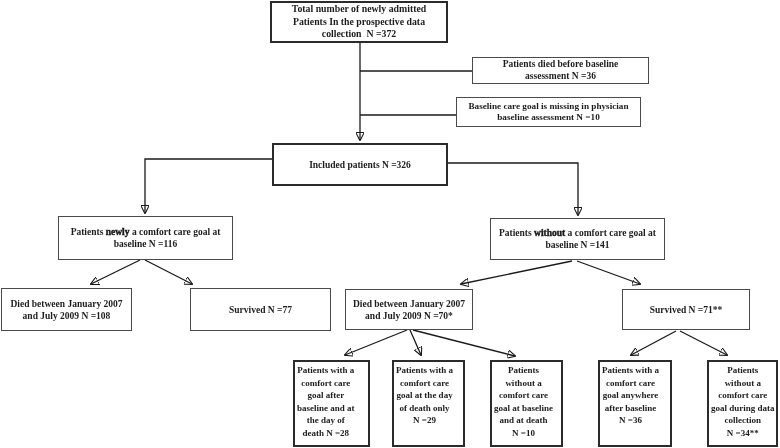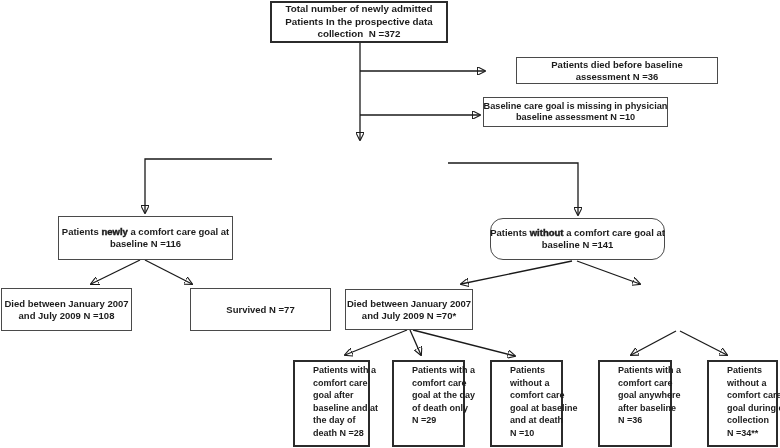"Total number of newly admitted" .node { font-family: none -> Liberation Serif, serif }
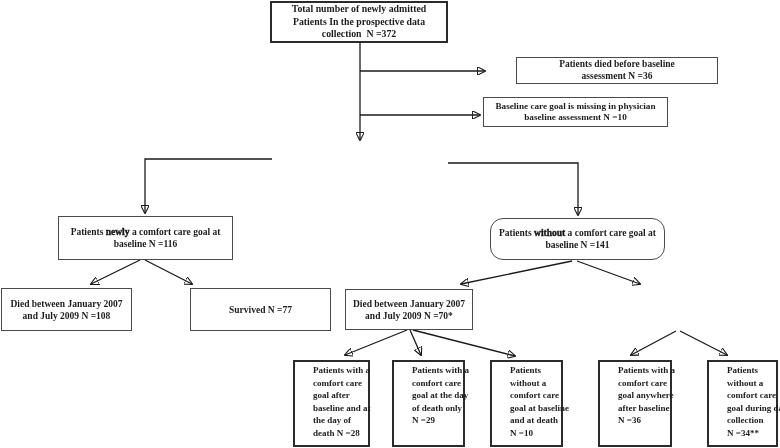"Patients died before baseline" #n-died-before { left: 516px -> 472px; width: 202px -> 177px }
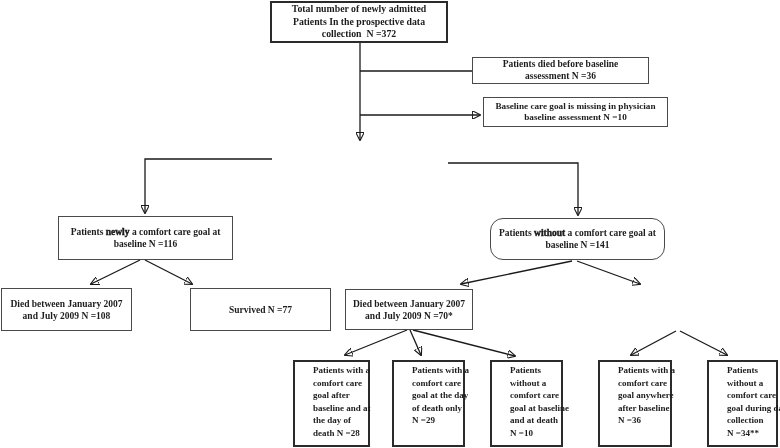"Baseline care goal is missing" #n-goal-missing { left: 483px -> 456px }
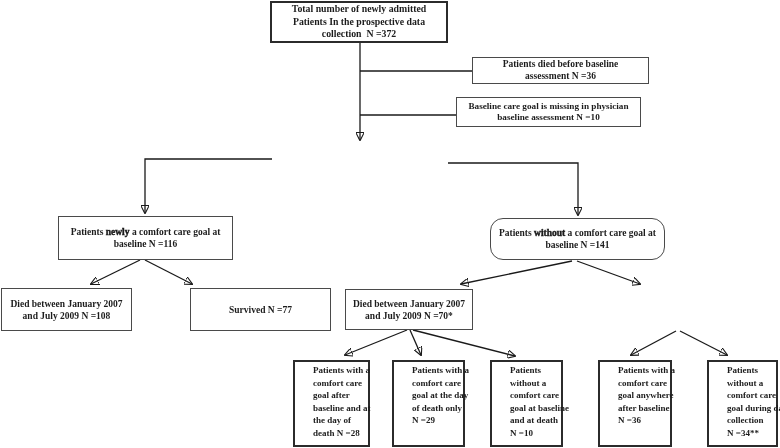"Included patients N =326" div.node { html: none -> <div> <span>Included patients N =326</span> </div> }
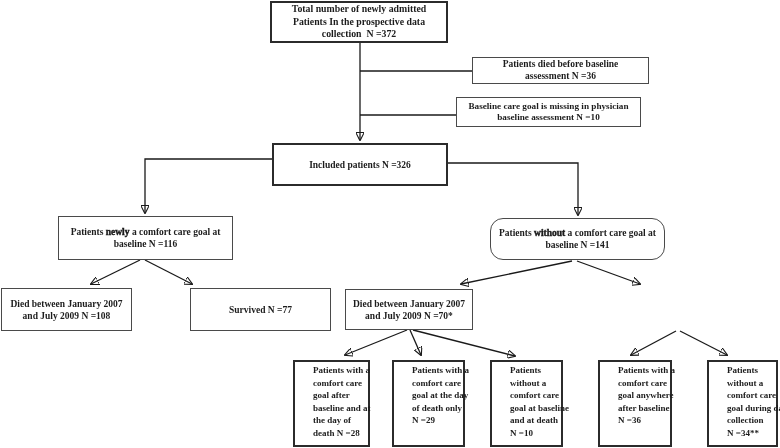"Patients without a comfort care goal at" #n-without-goal { border-radius: 13px -> none }
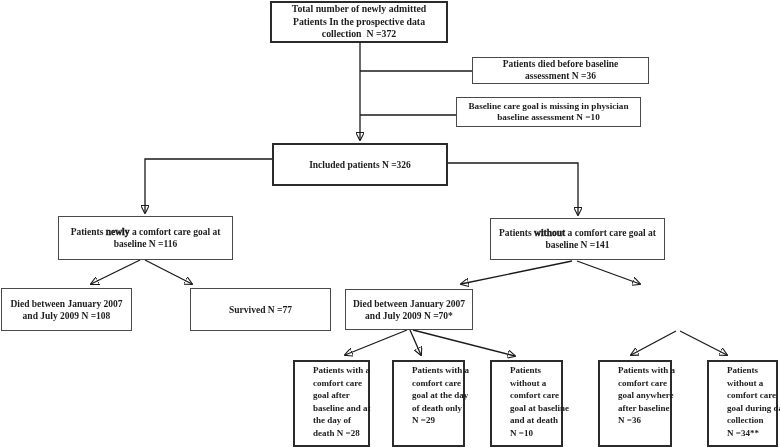"Survived N =71**" div.node { html: none -> <div> <span>Survived N =71**</span> </div> }
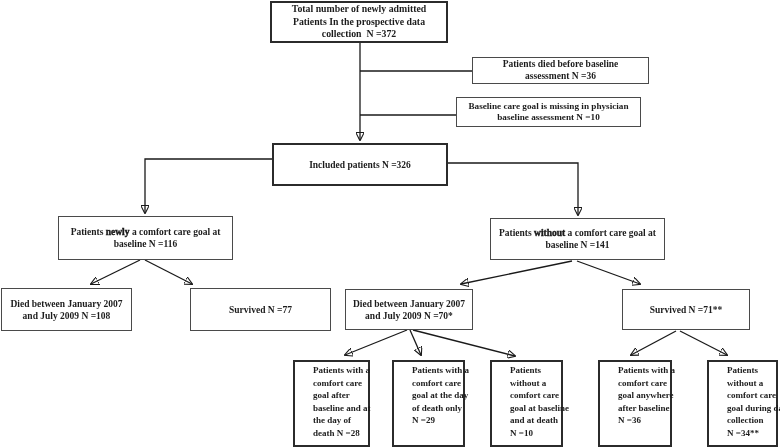"Patients with a" .node.bottom { padding: 2px 18px -> 2px 2px; text-align: left -> center }
